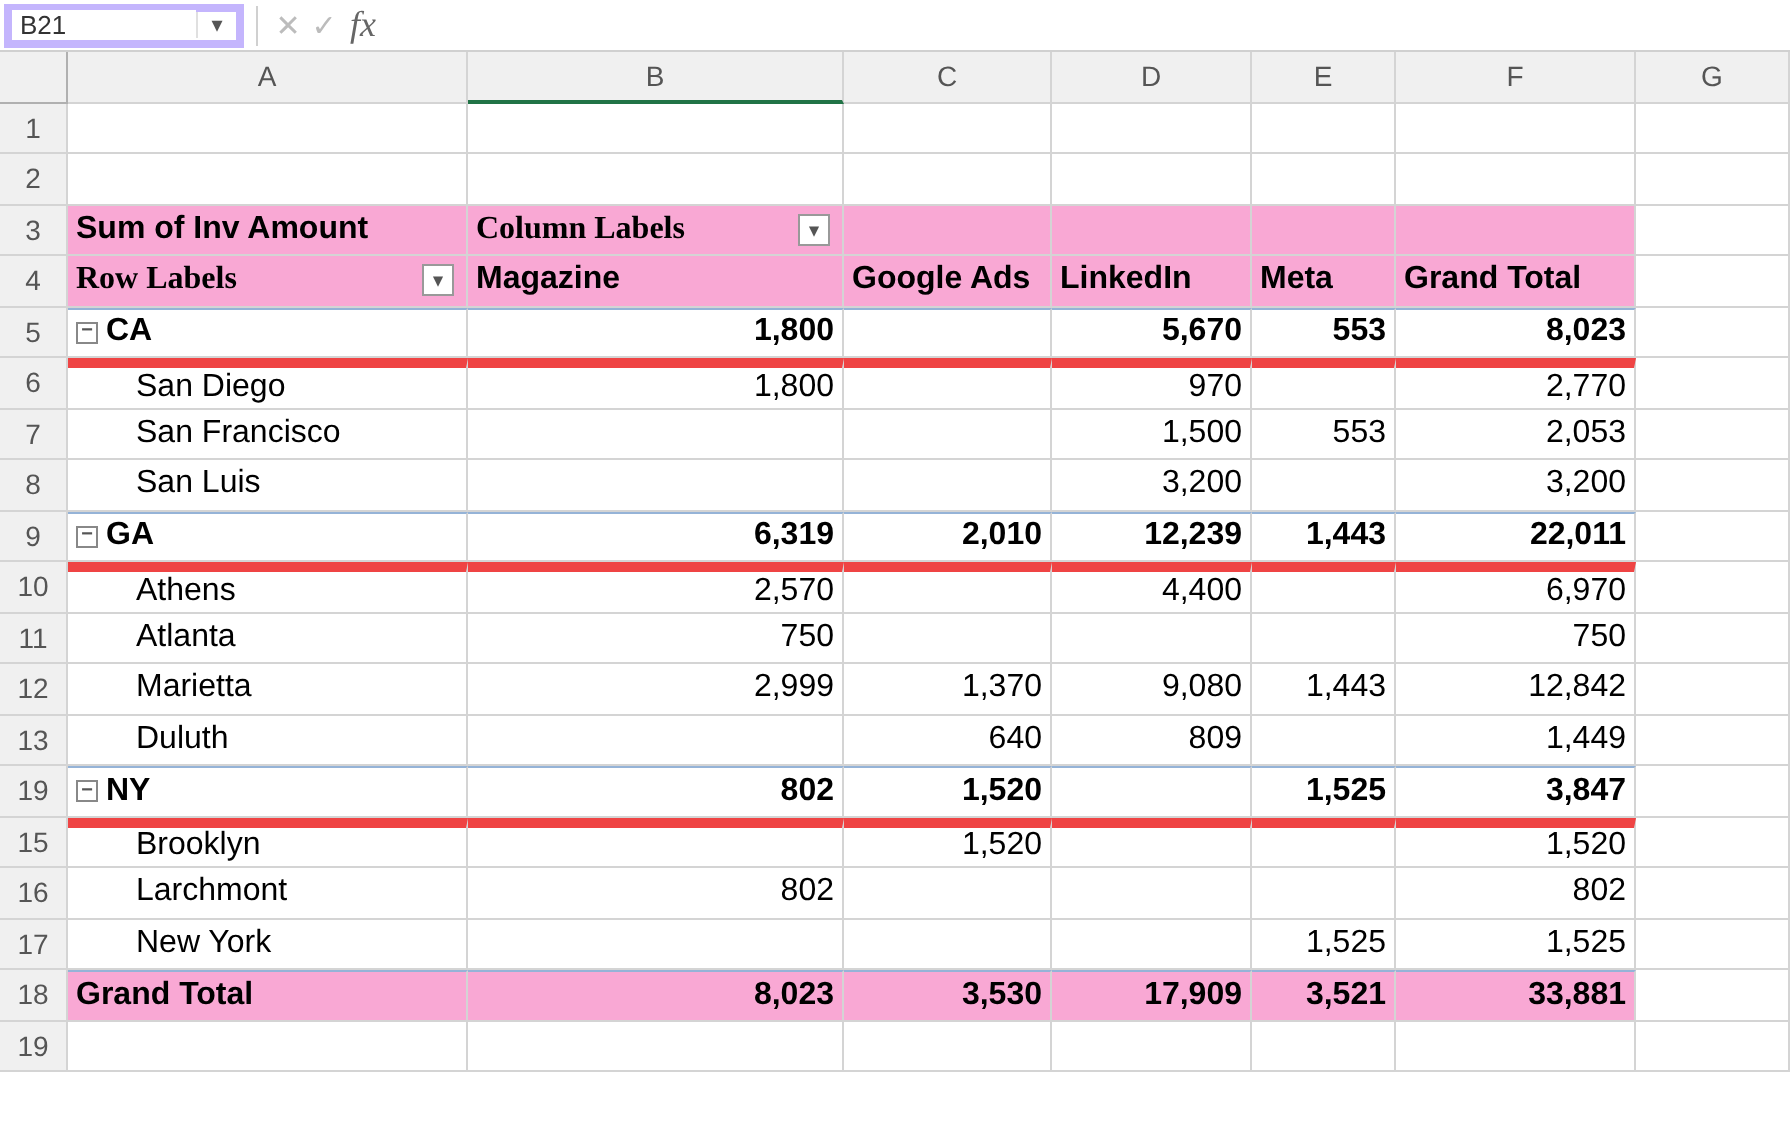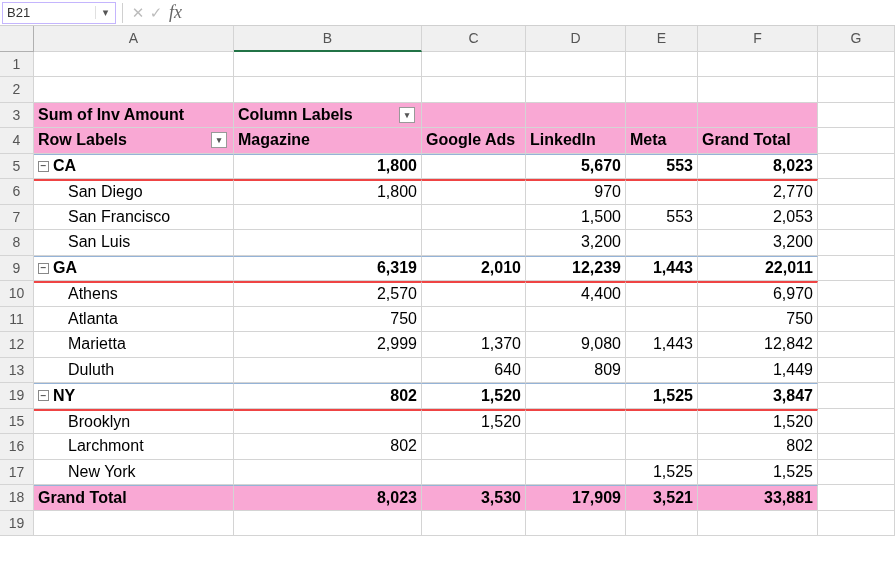"B21" .namebox { border: 1px solid #c4b5fd -> 4px solid #c4b5fd }
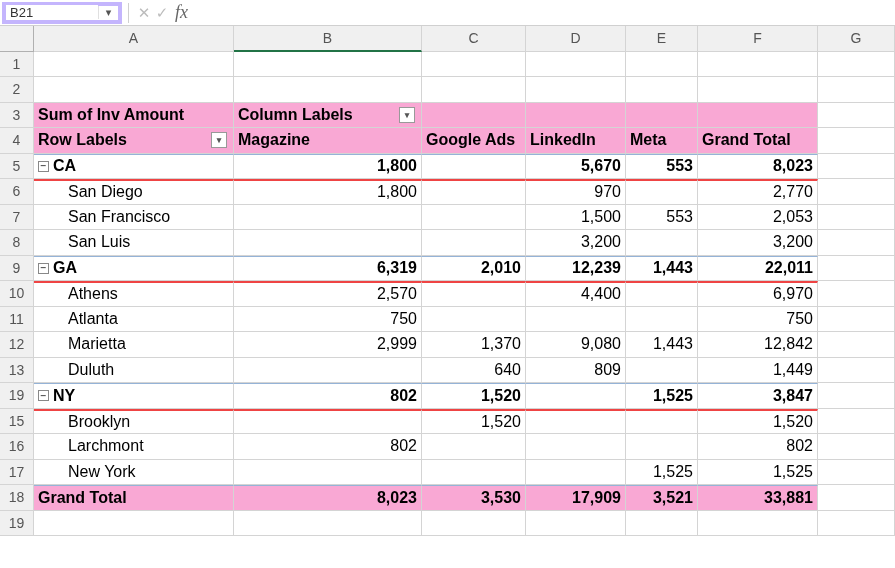"Column Labels" .rowflex { font-family: none -> Liberation Serif, serif }
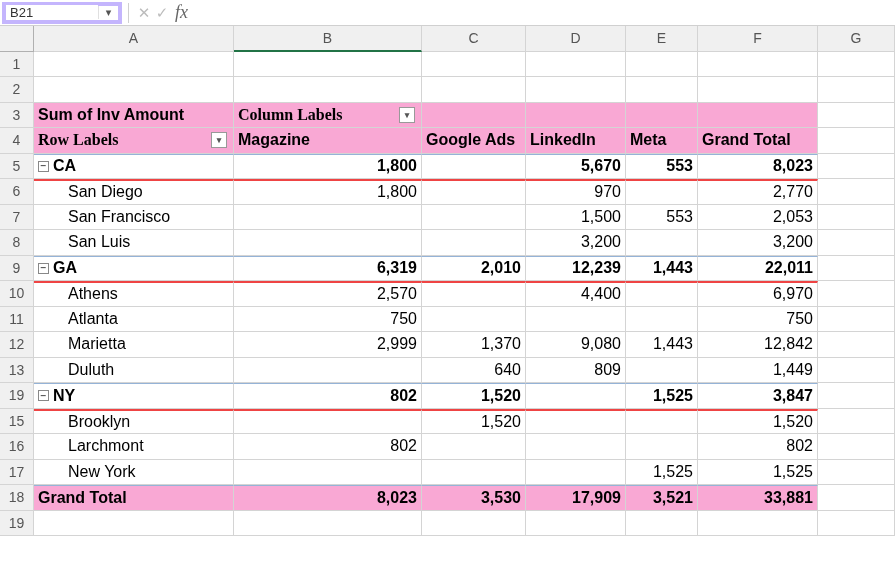"San Diego" .thinline { border-top: 2px solid #ef4444 -> 5px solid #ef4444 }
